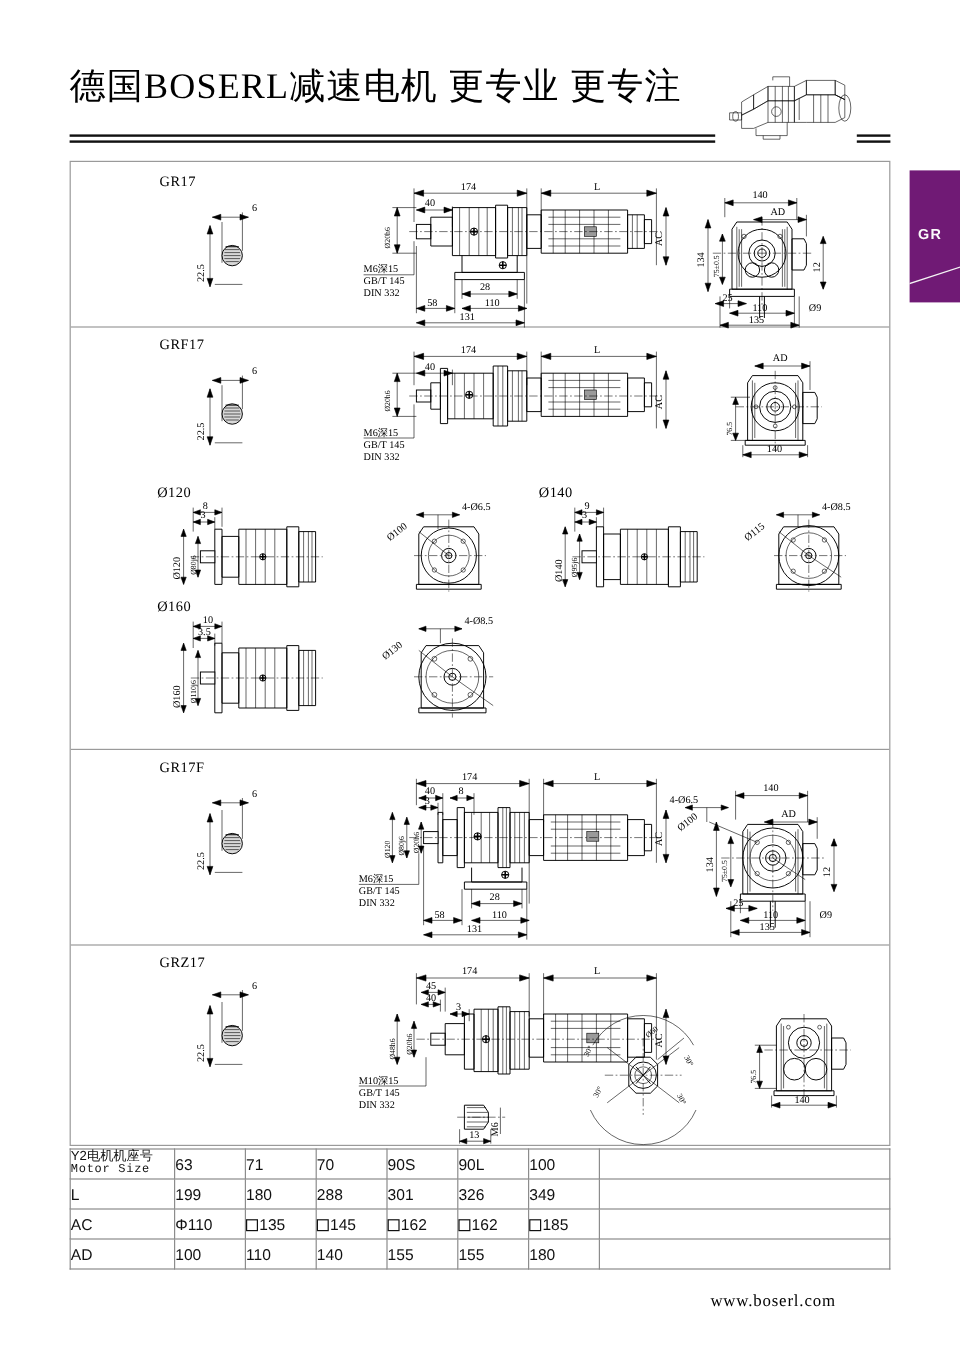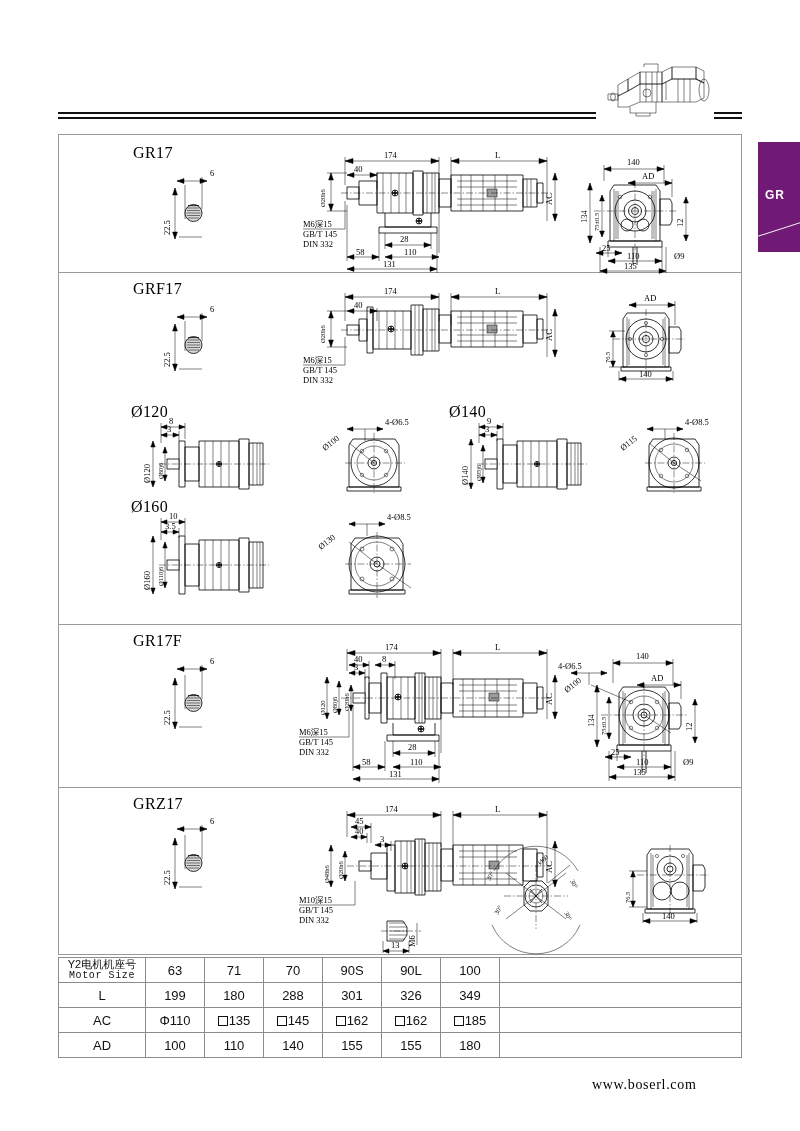"德国BOSERL减速电机 更专业 更专注" div { html: none -> <div>德国BOSERL减速电机 更专业 更专注</div> }
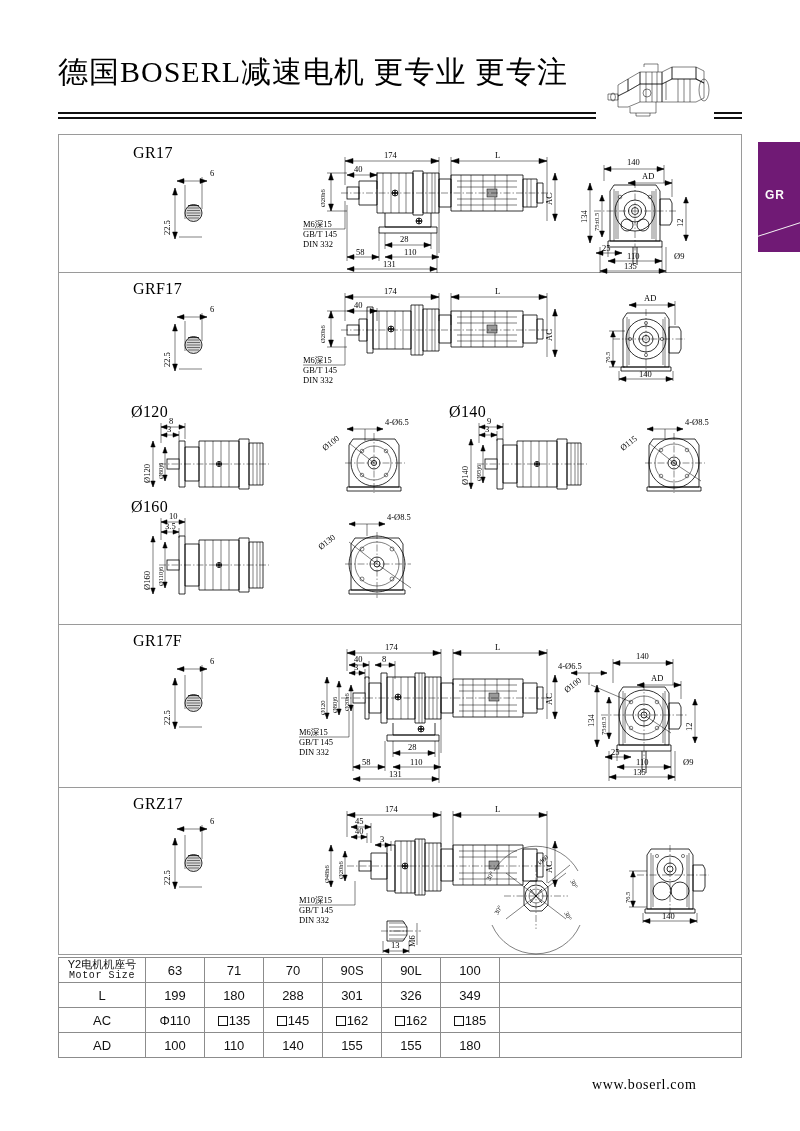"GR17" .sec-title { font-size: 16px -> 12px }
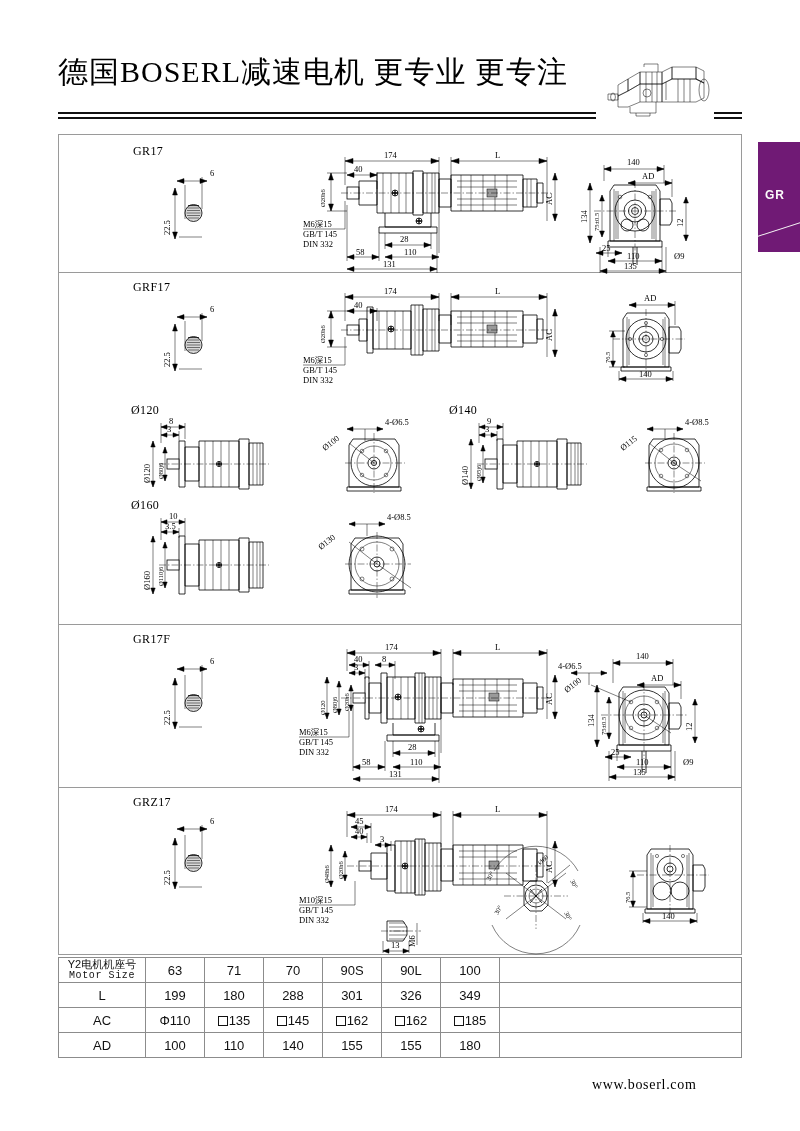"Y2电机机座号" #spec-table td { text-align: center -> none }
